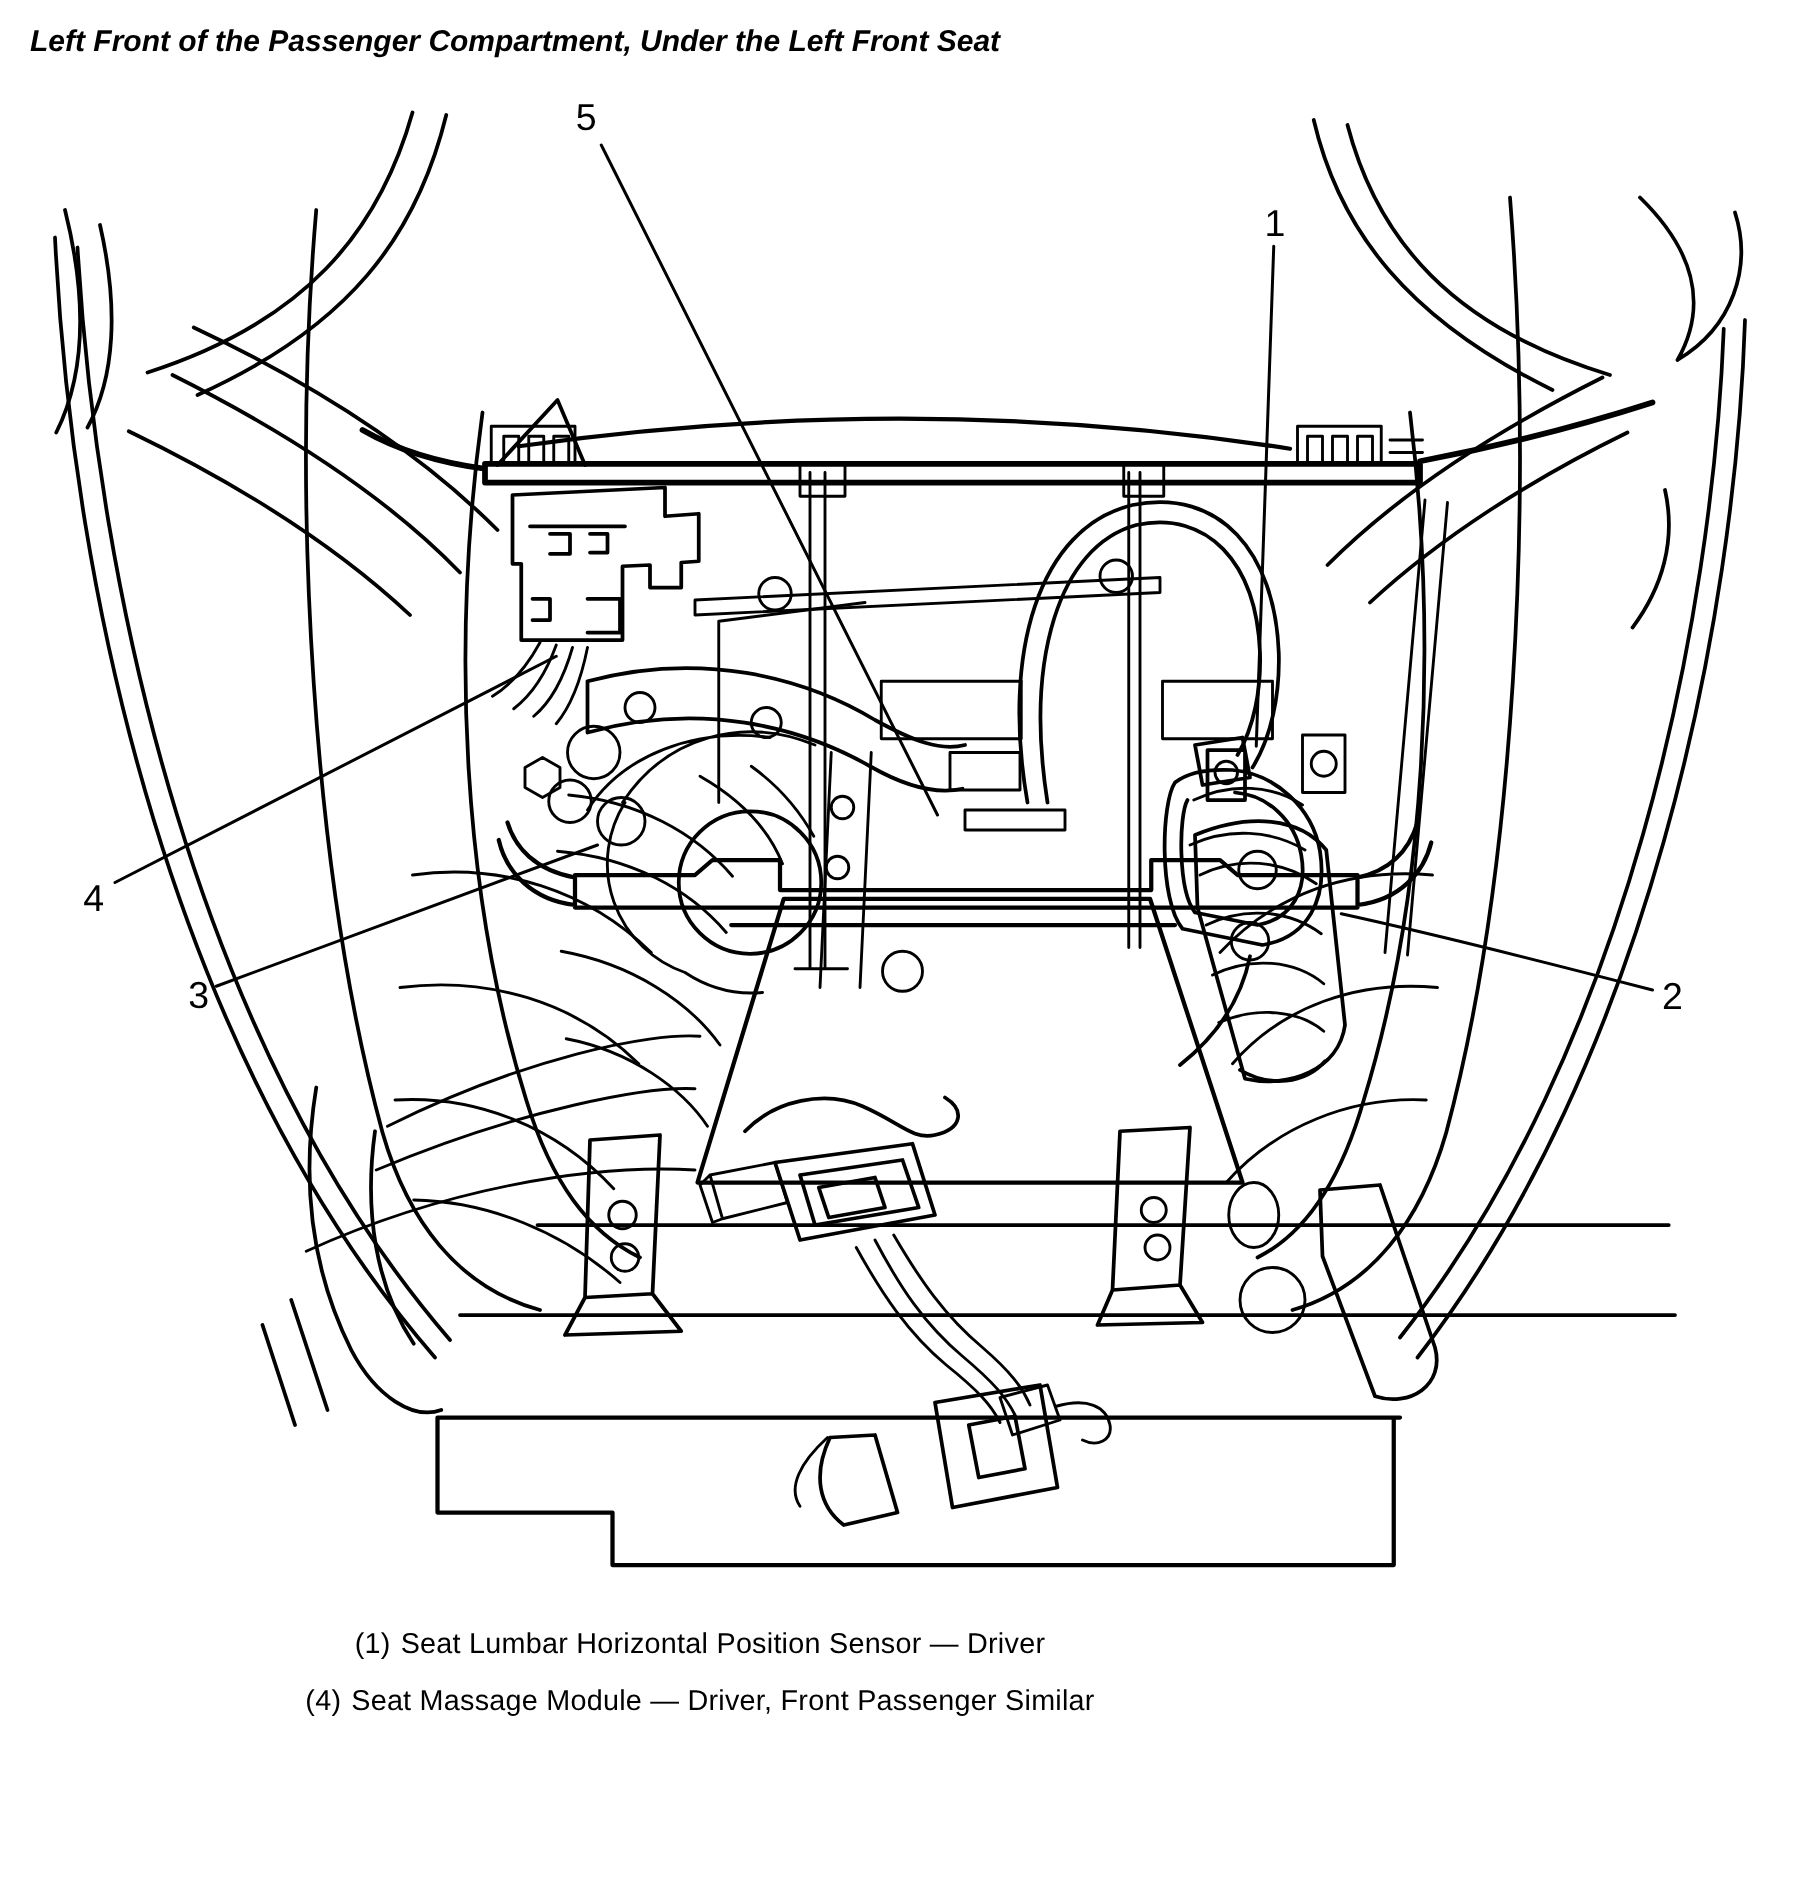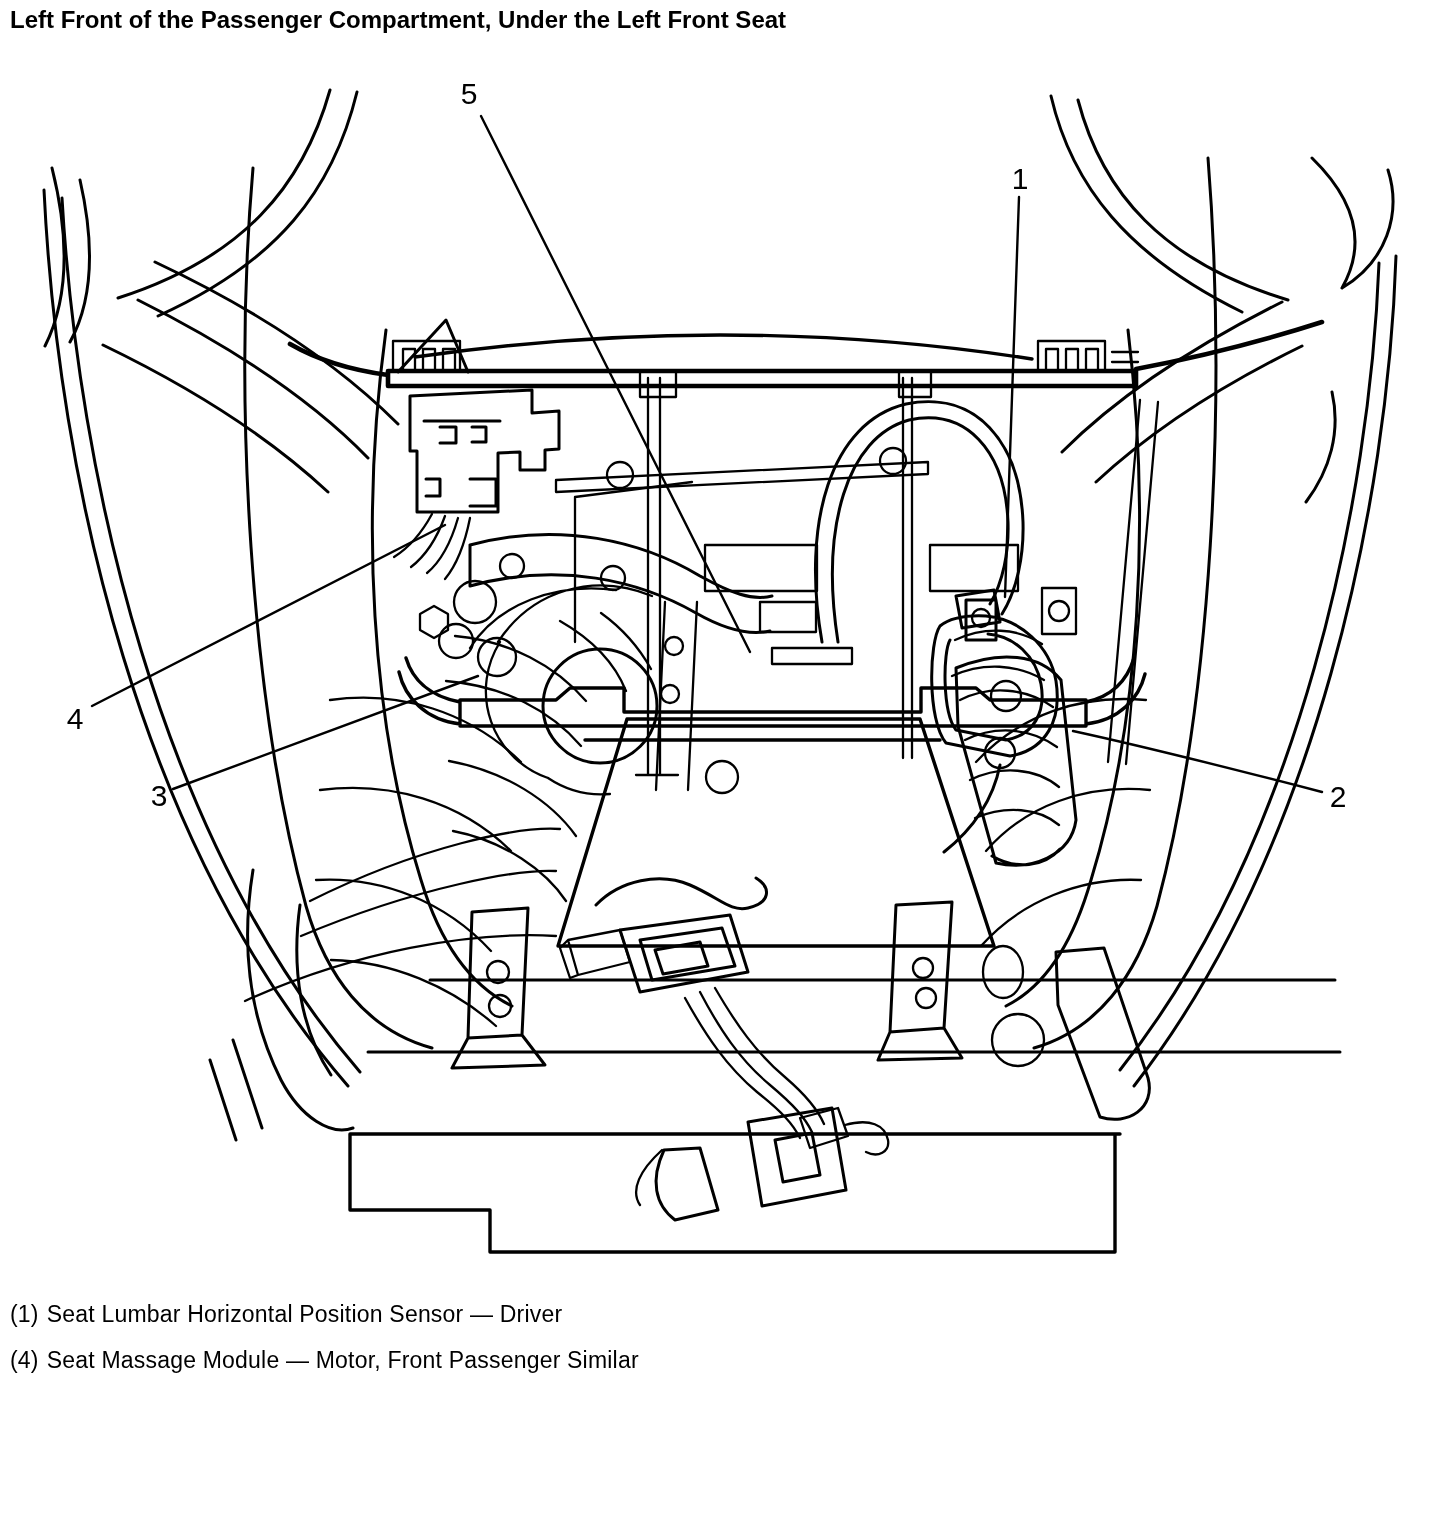"Left Front of the Passenger" .page-title { font-style: none -> italic; margin: 0 -> 14px }
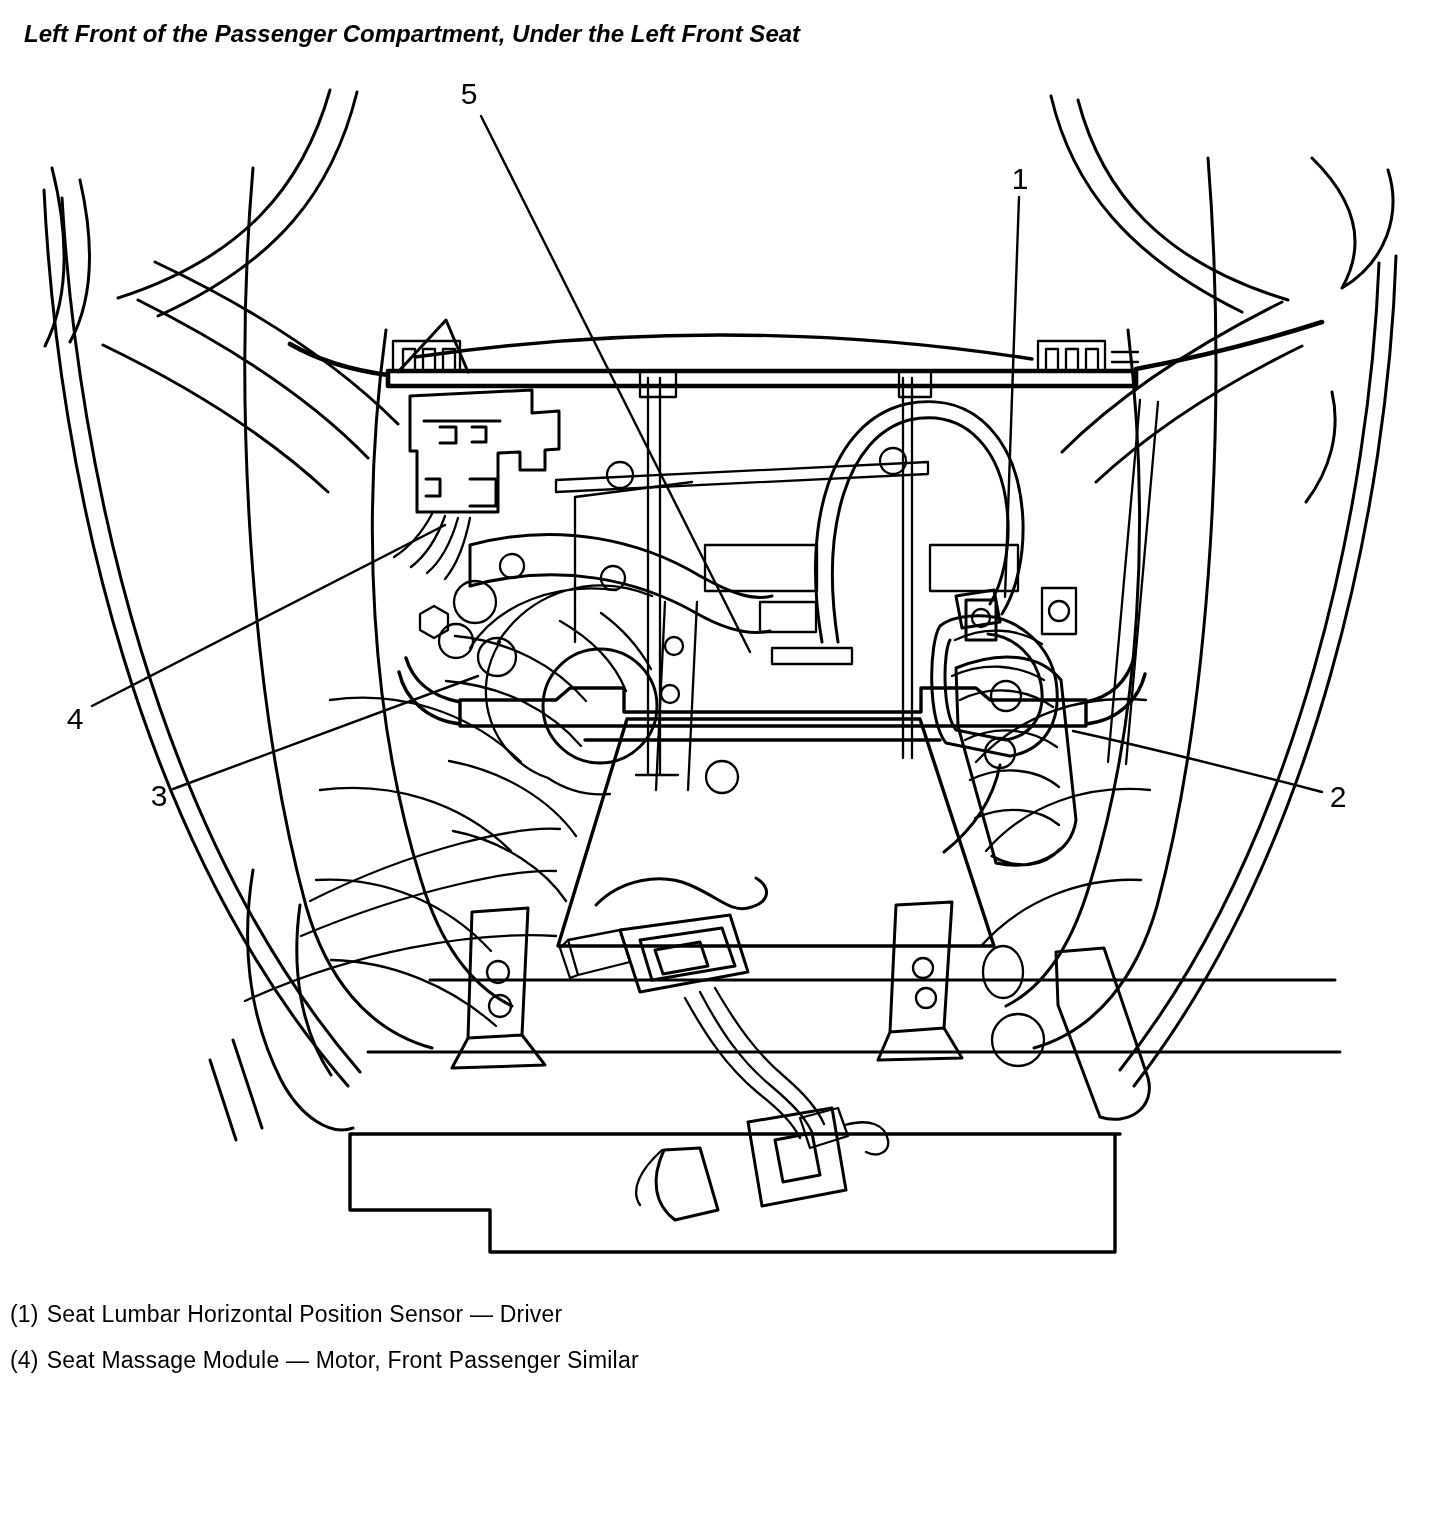"(1) Seat Lumbar Horizontal Position" .legend-line { text-align: none -> center }
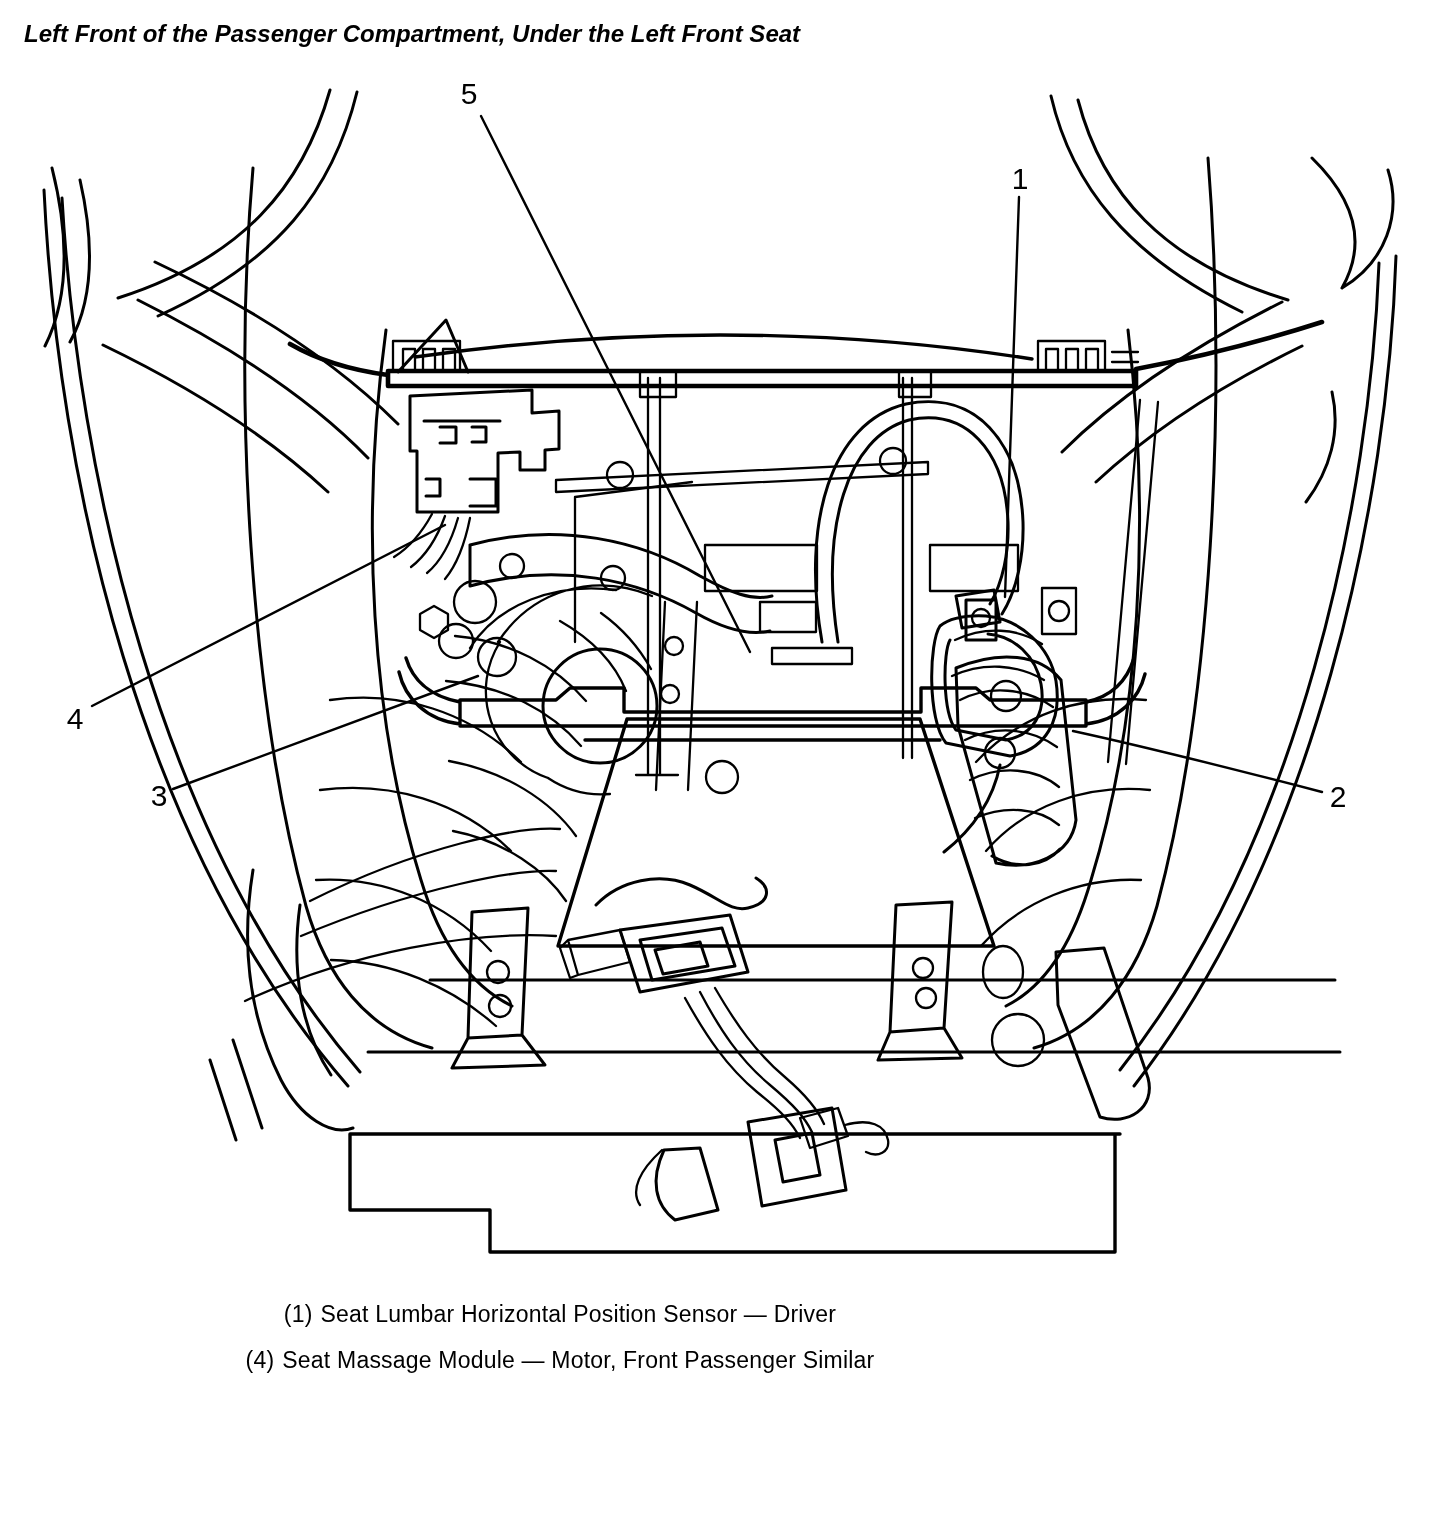"Seat Massage Module — Motor," span { text: Motor -> Driver }
